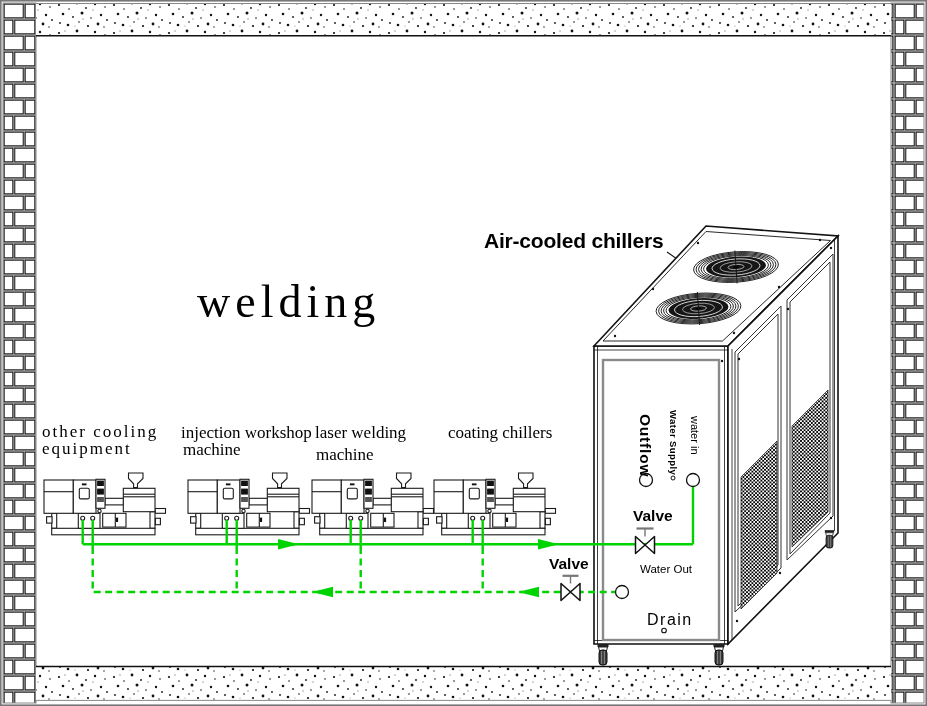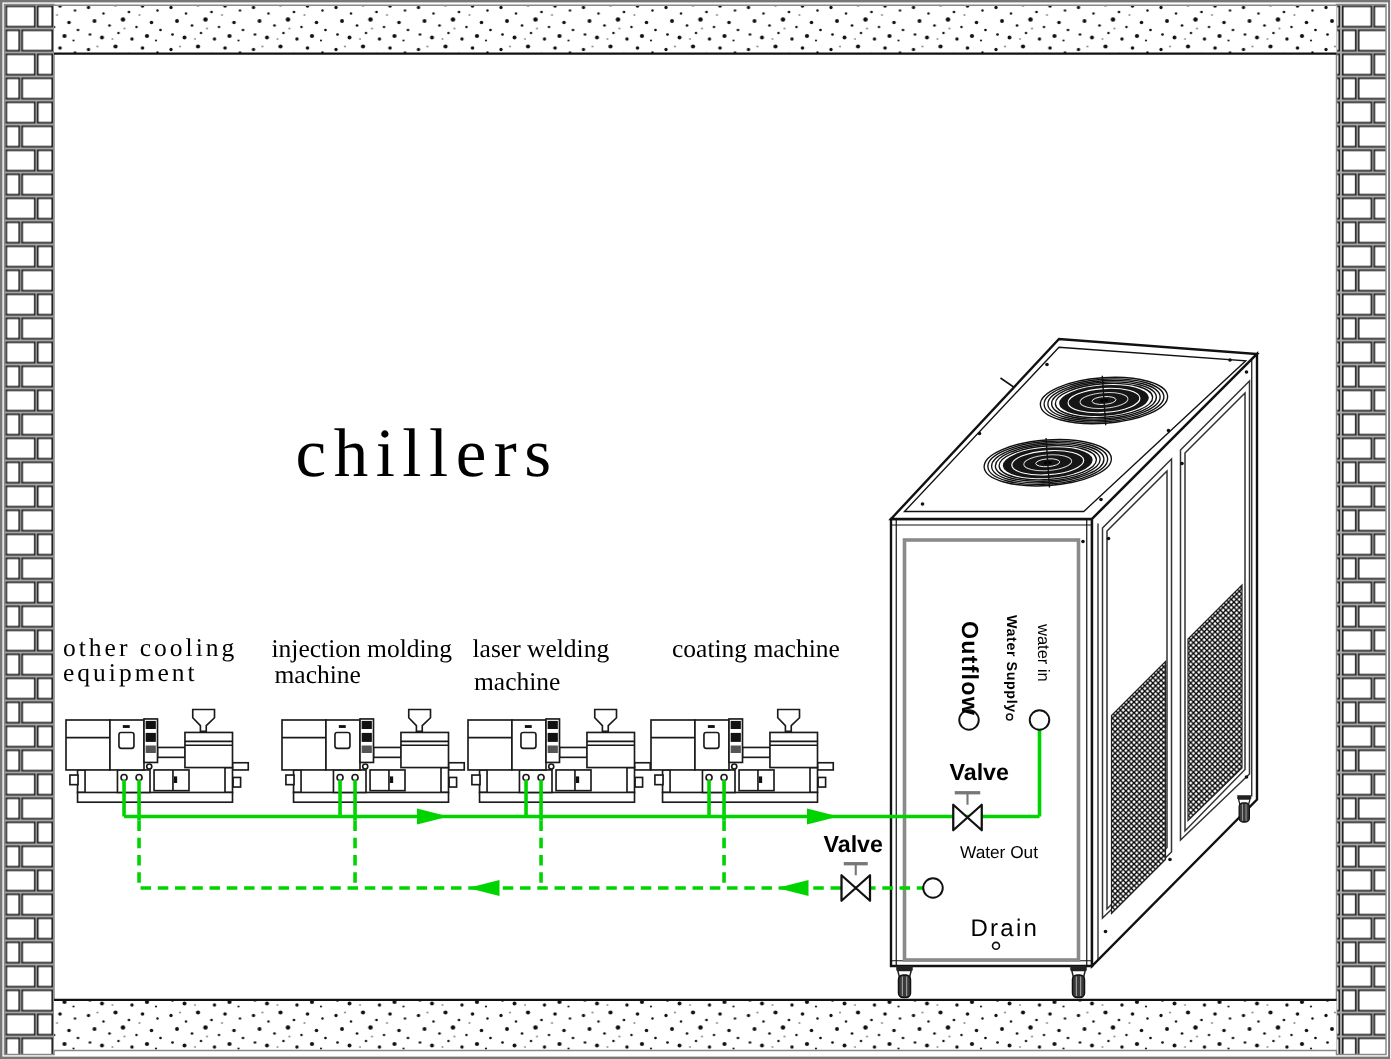"Air-cooled chillers" div.lbl { html: none -> <div>Air-cooled chillers</div> }
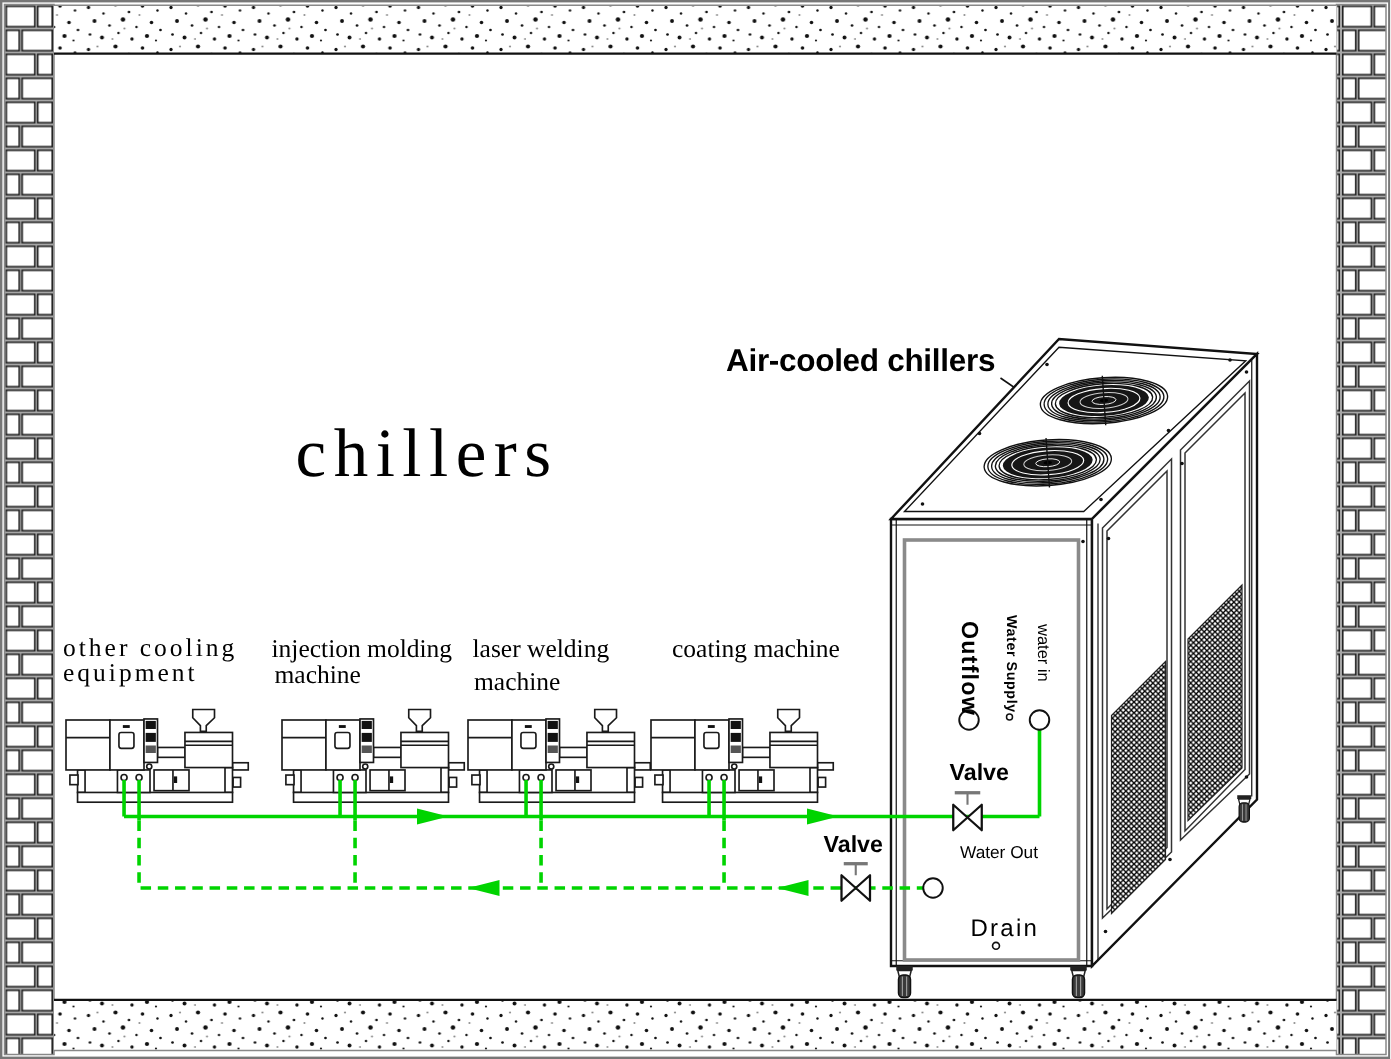"chillers" div.lbl { text: chillers -> welding }
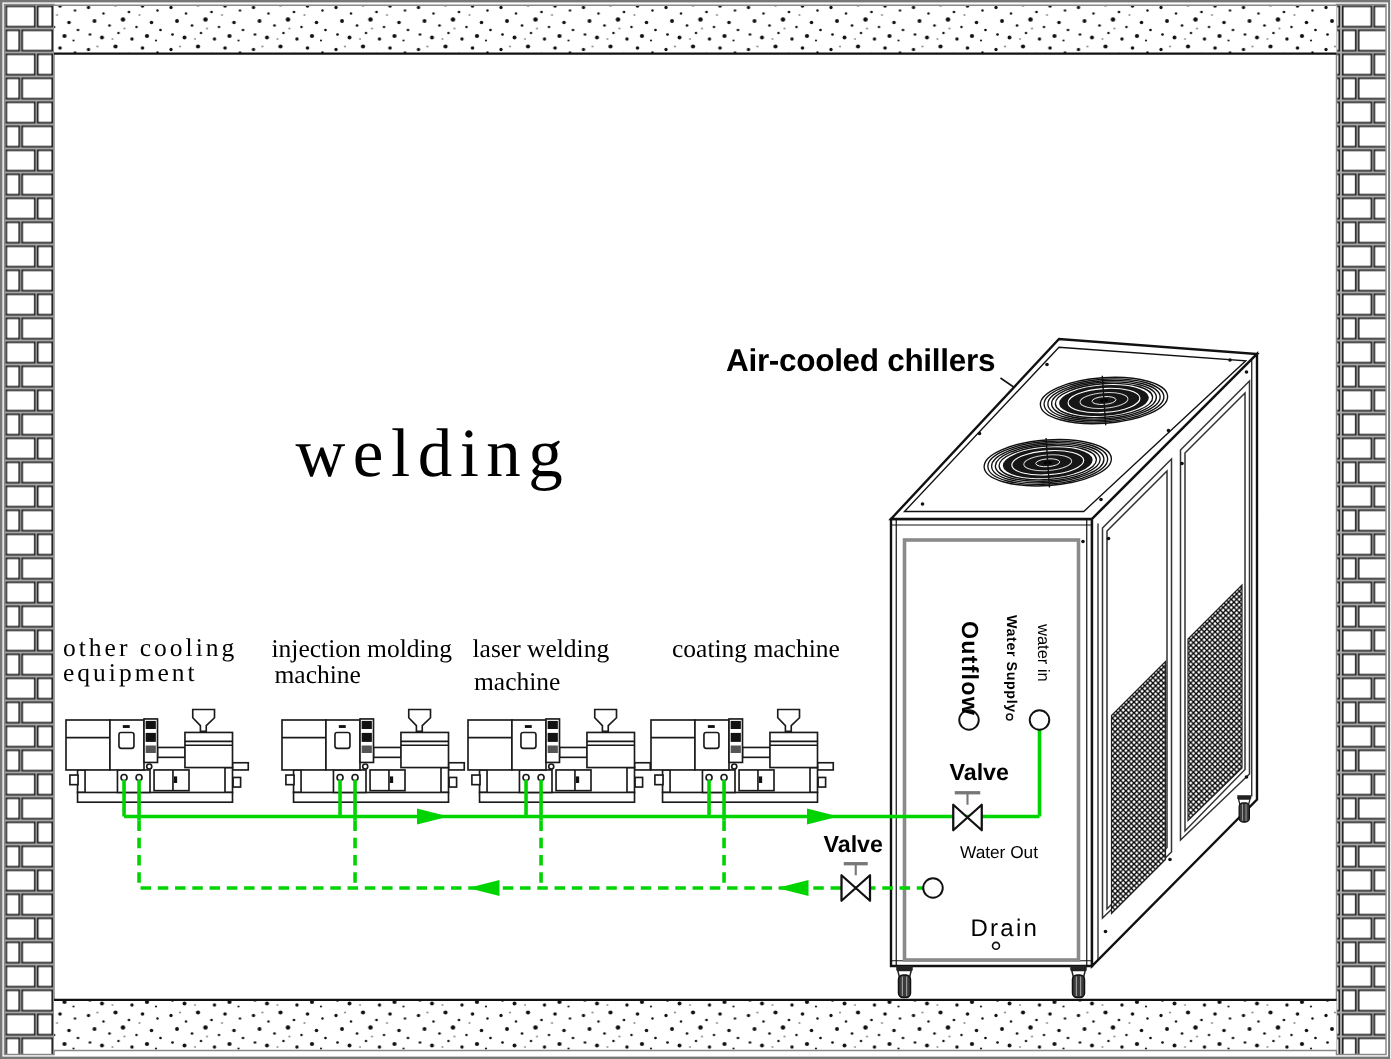"injection molding" div.lbl { text: molding -> workshop }
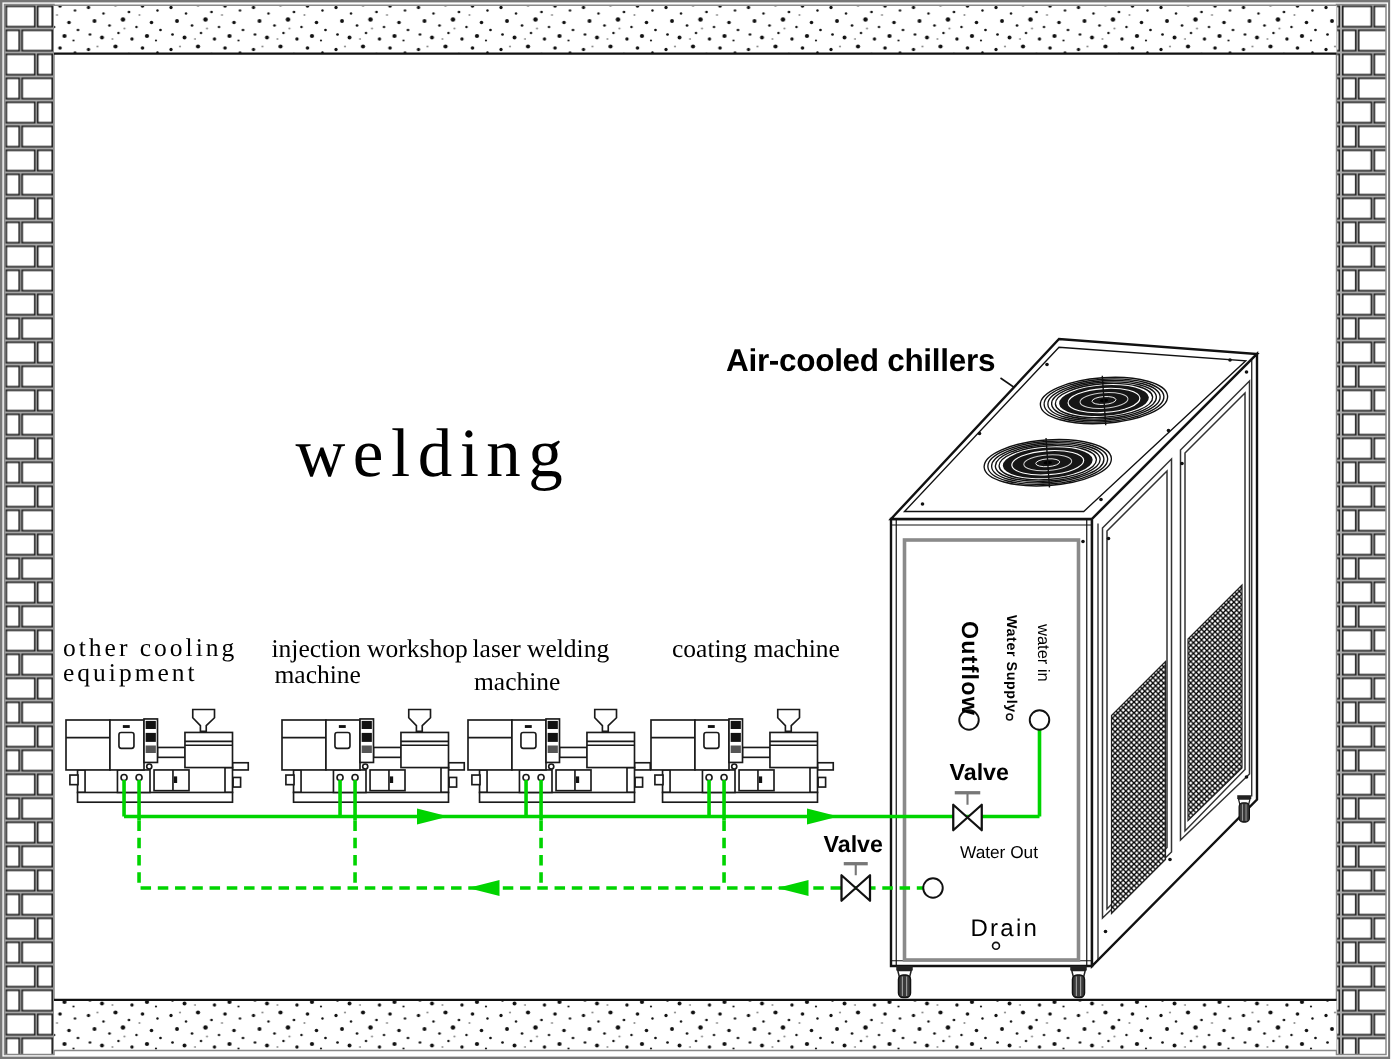"coating machine" div.lbl { text: machine -> chillers }
